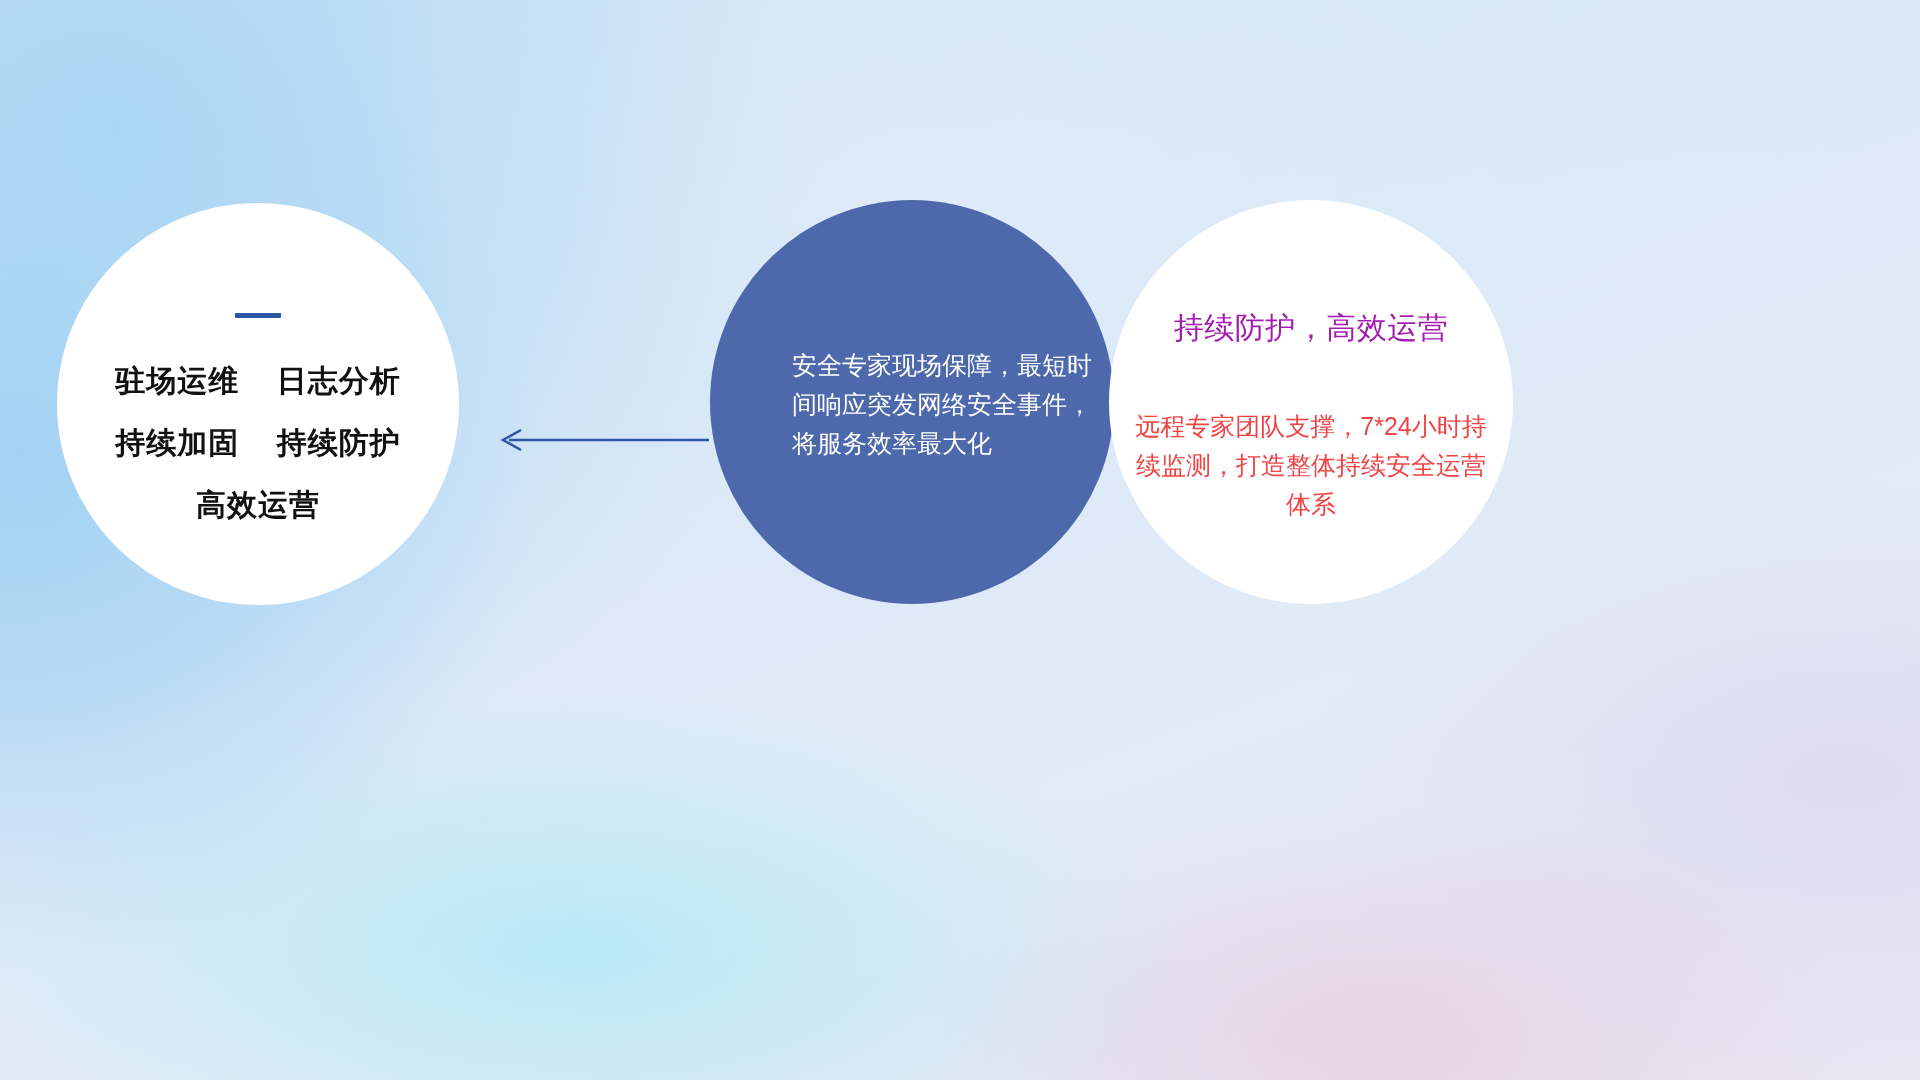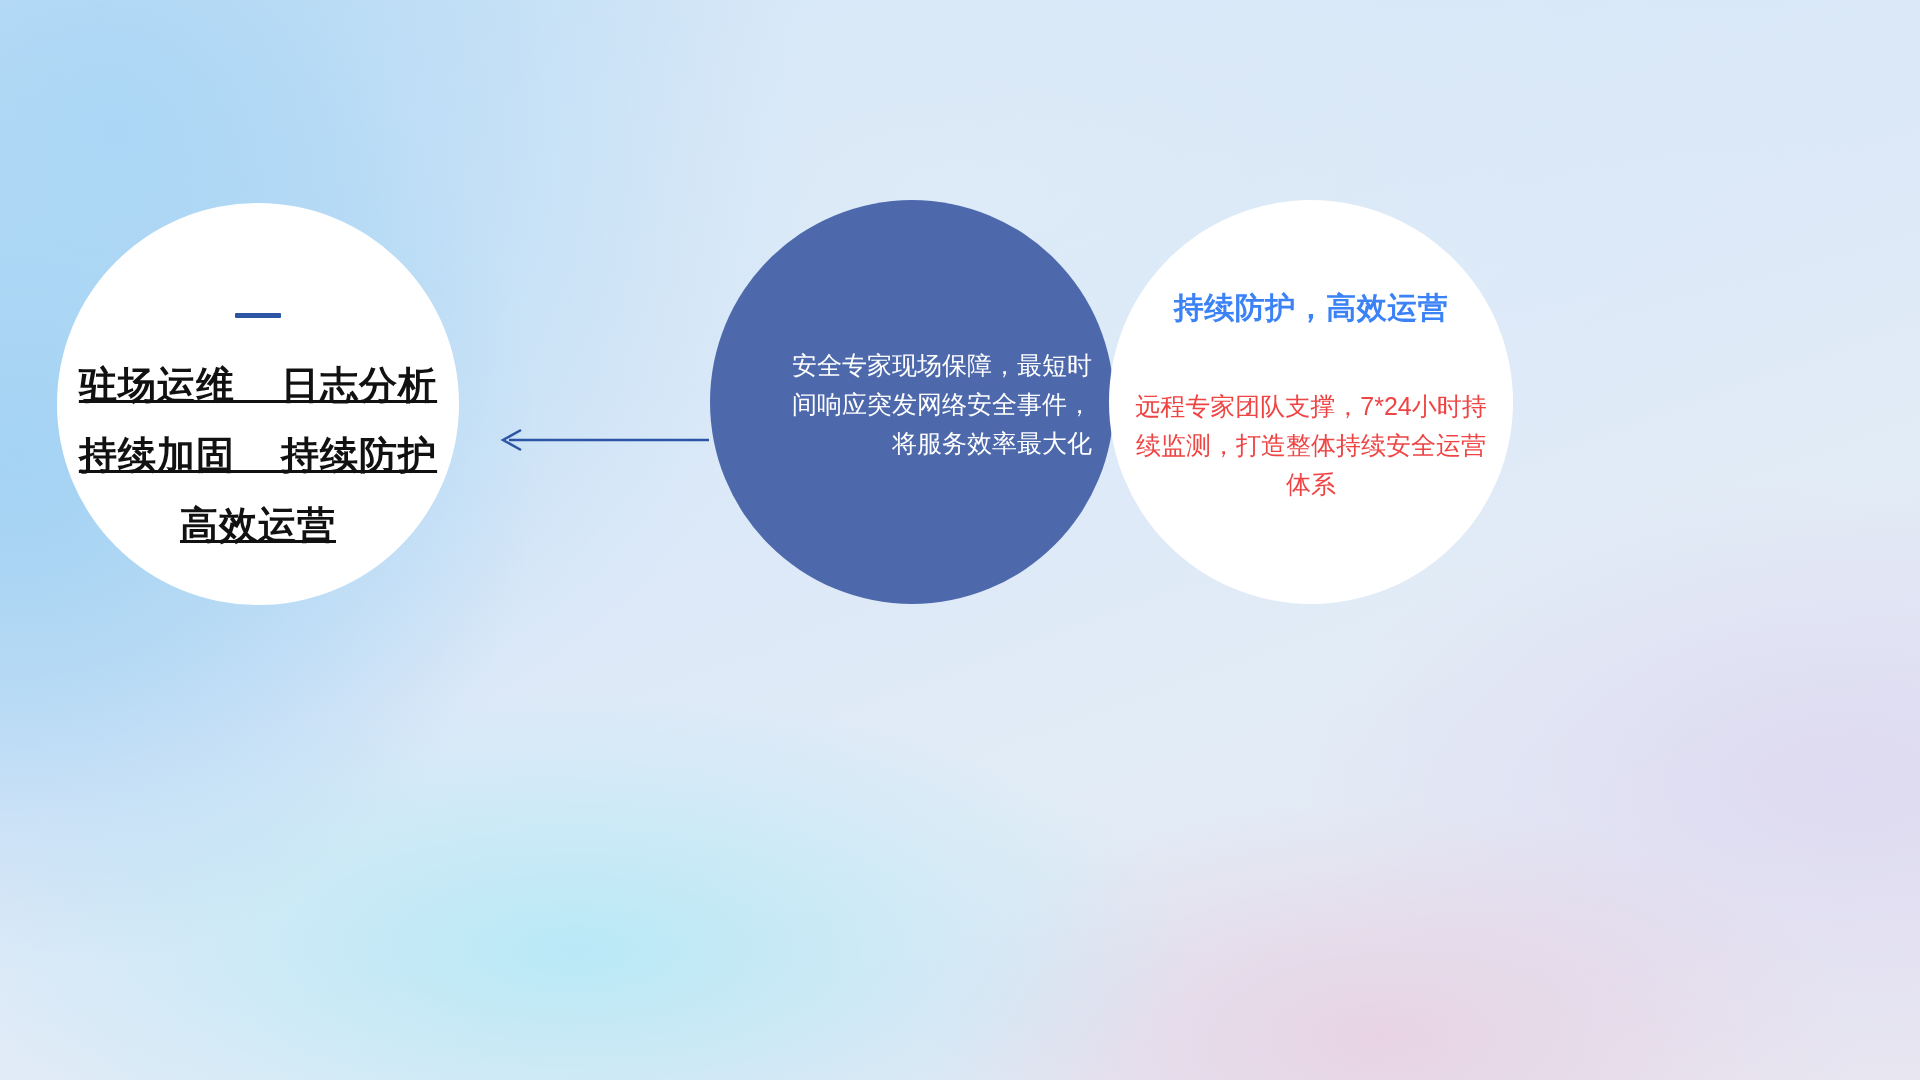"持续防护，高效运营" .right-title { color: #3b82f6 -> #a21caf; font-weight: bold -> normal; margin-top: none -> 20px }
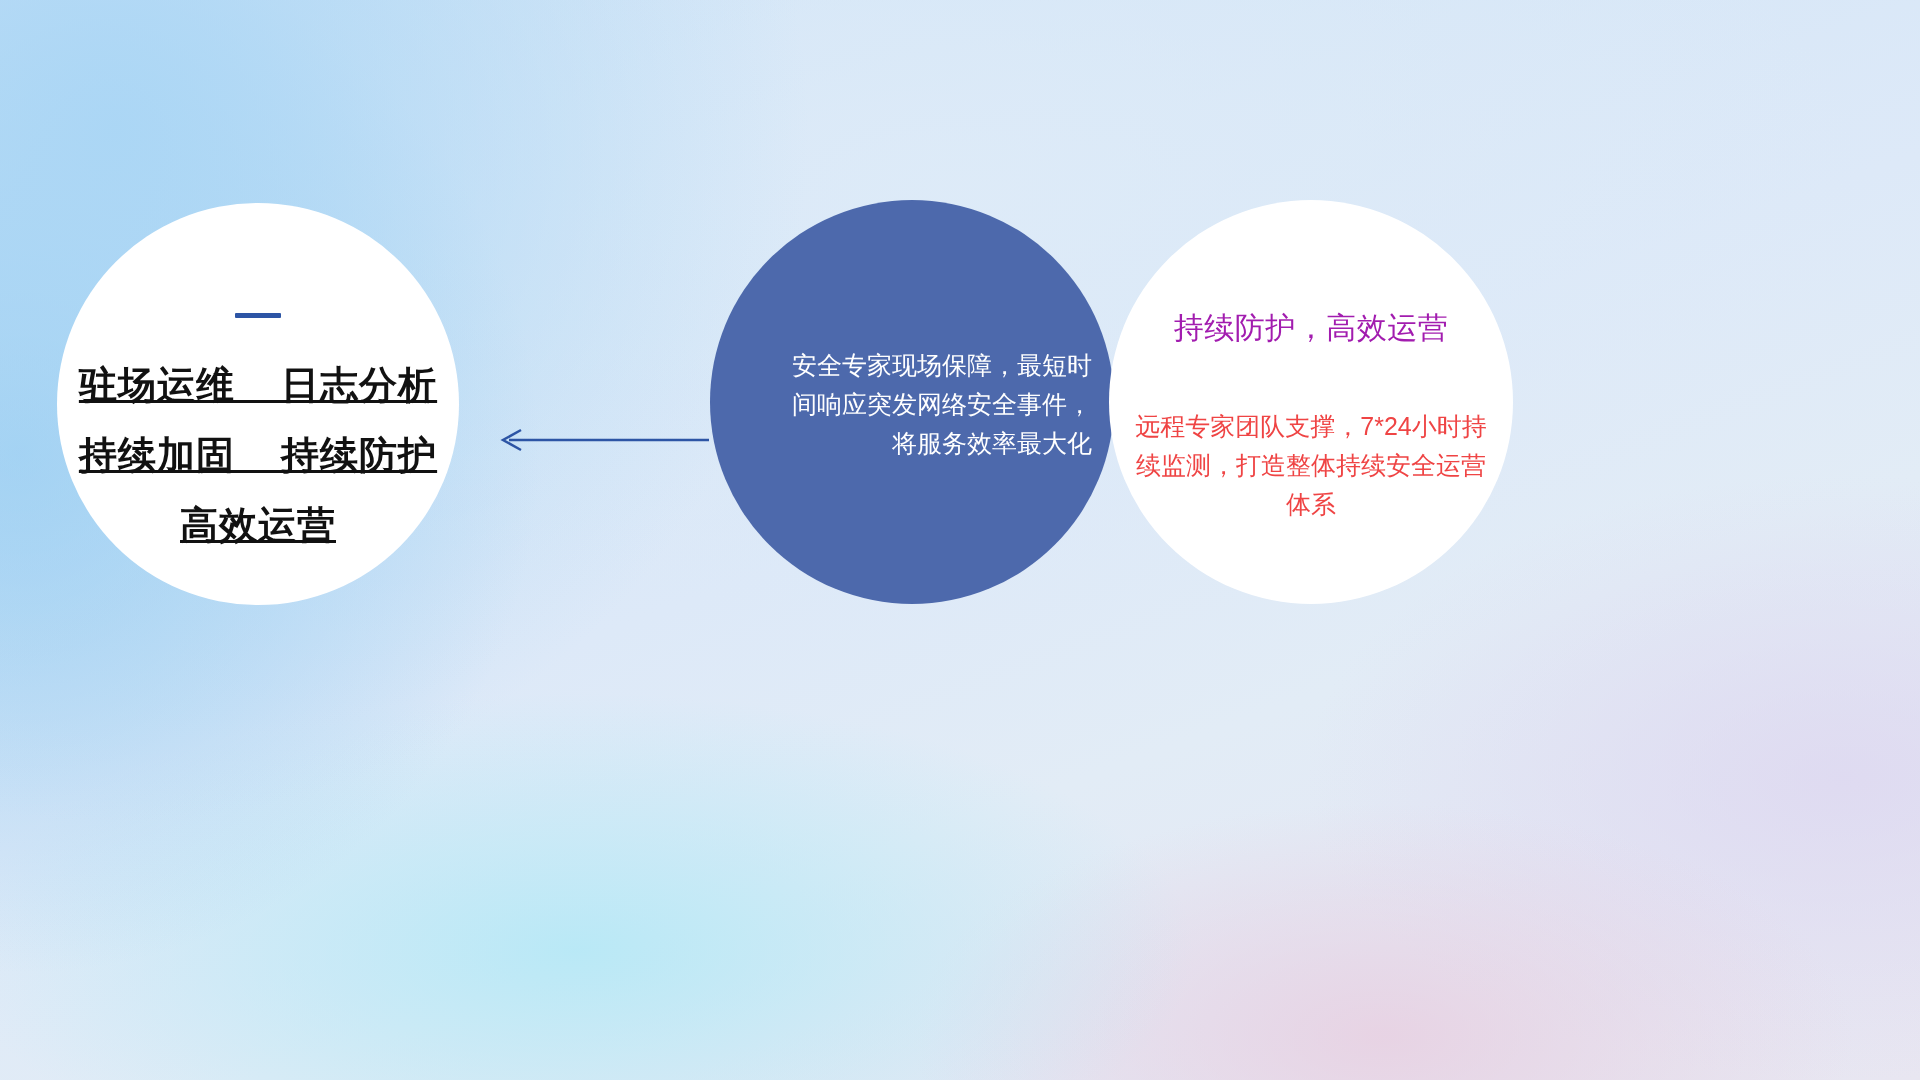"驻场运维 日志分析" .left-line { font-size: 38px -> 30px; text-decoration: underline -> none }
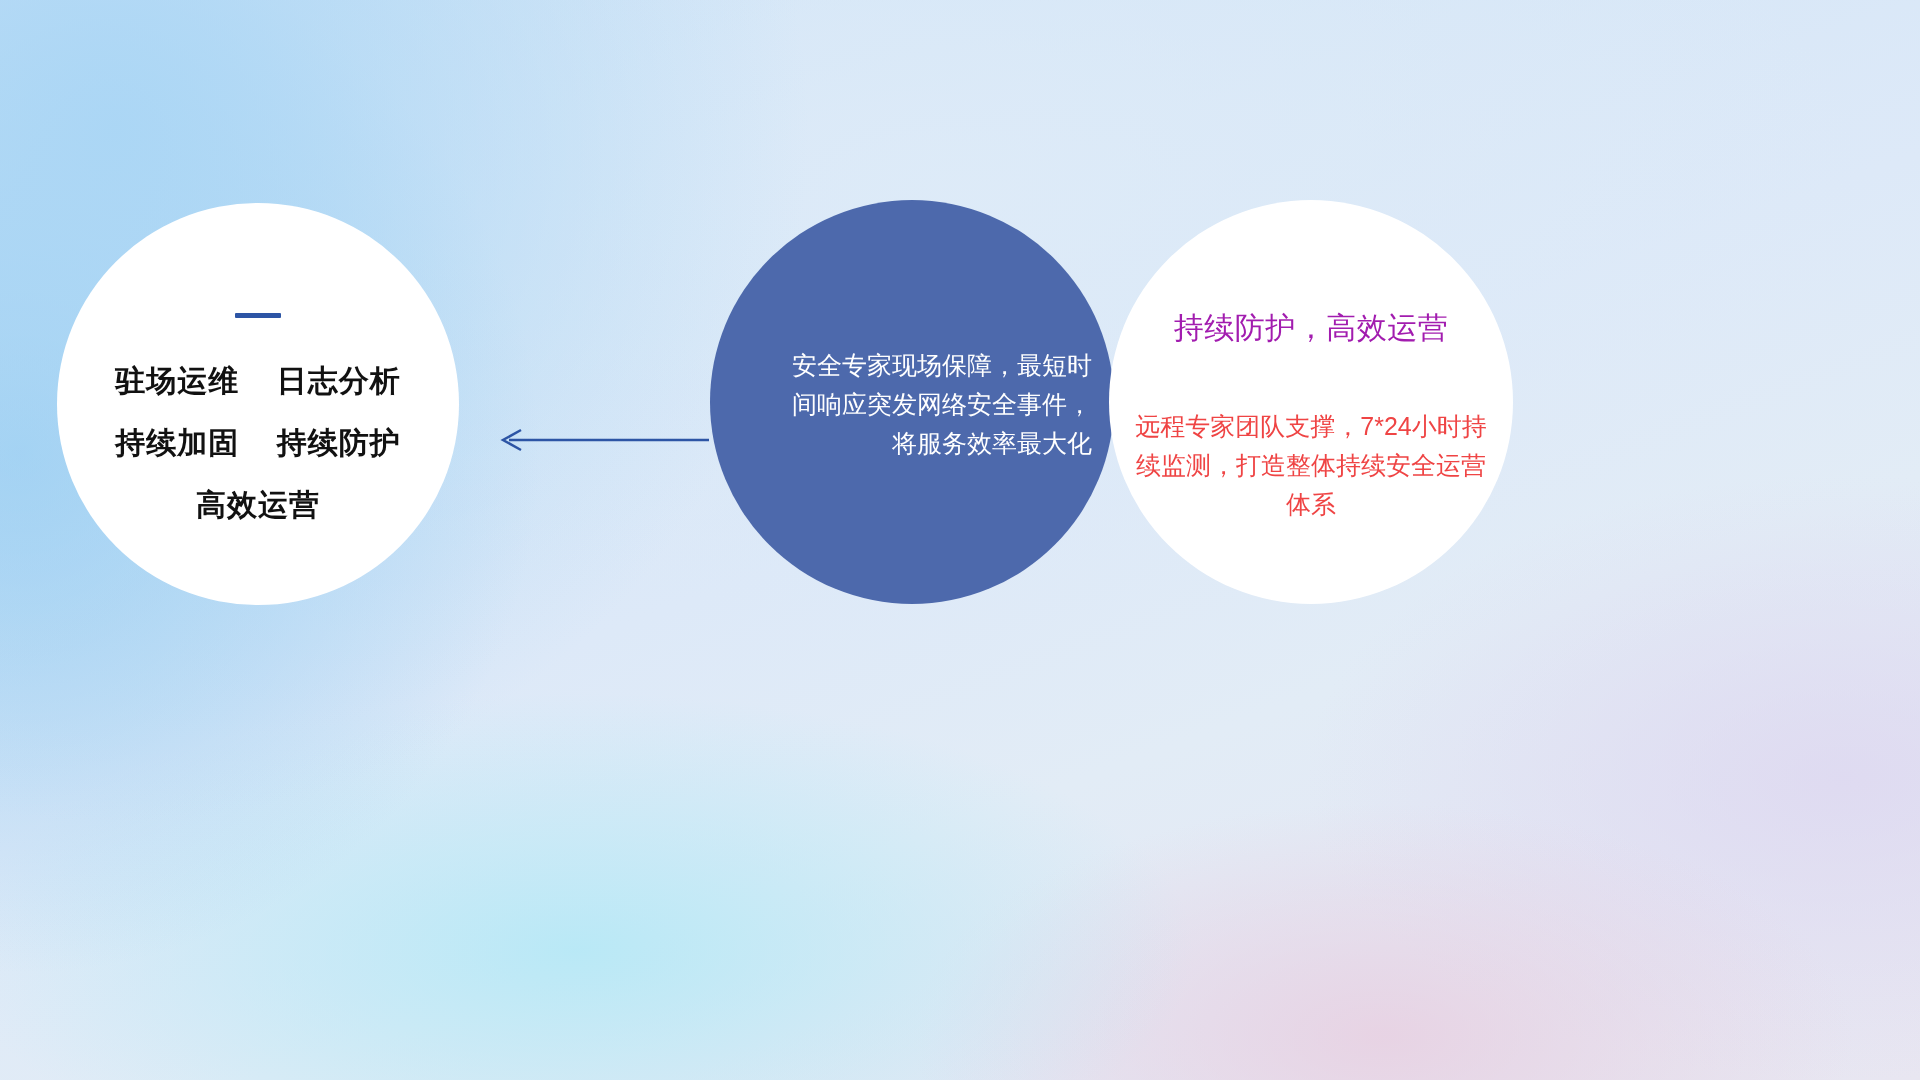"安全专家现场保障，最短时间响应突发网络安全事件，将服务效率最大化" .mid-body { text-align: right -> left }
